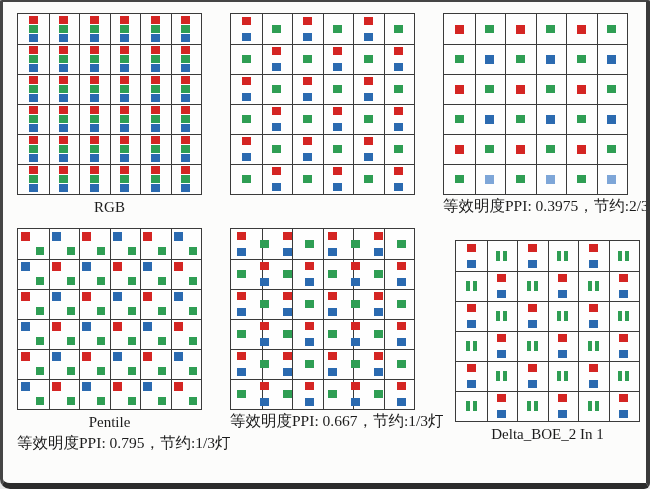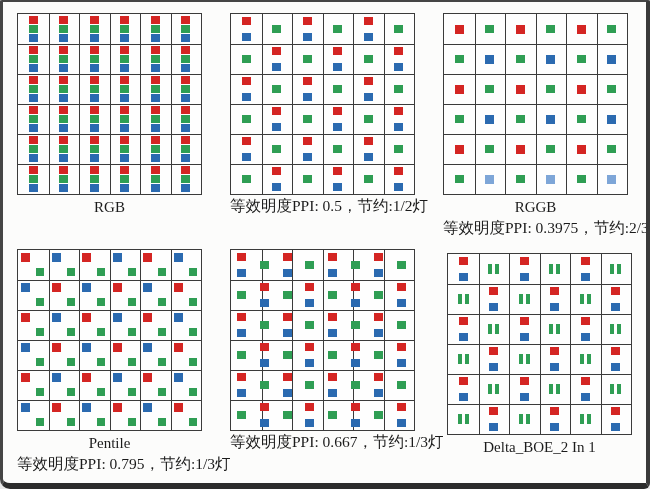"等效明度PPI: 0.5，节约:1/2灯" div.panel-caption { html: <div>等效明度PPI: 0.5，节约:1/2灯</div> -> none }
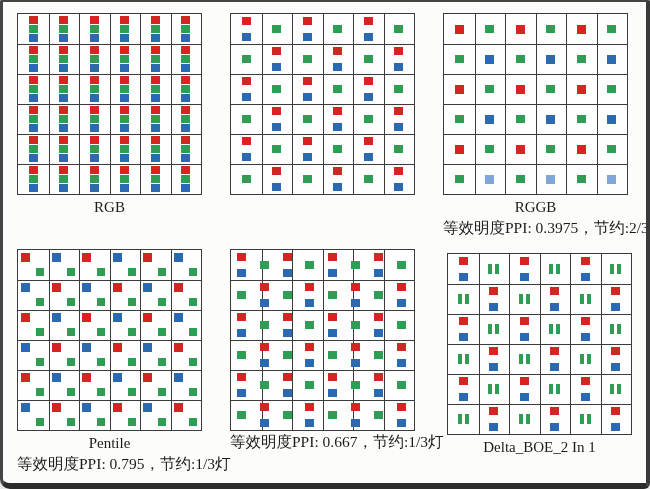"RGGB" div.panel-name { html: <div>RGGB</div> -> none }
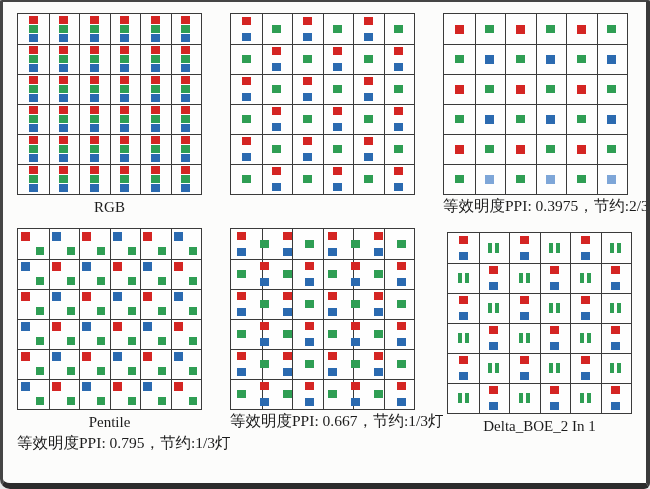"Delta_BOE_2 In 1" figure.panel { margin: 4px -> 12px }
